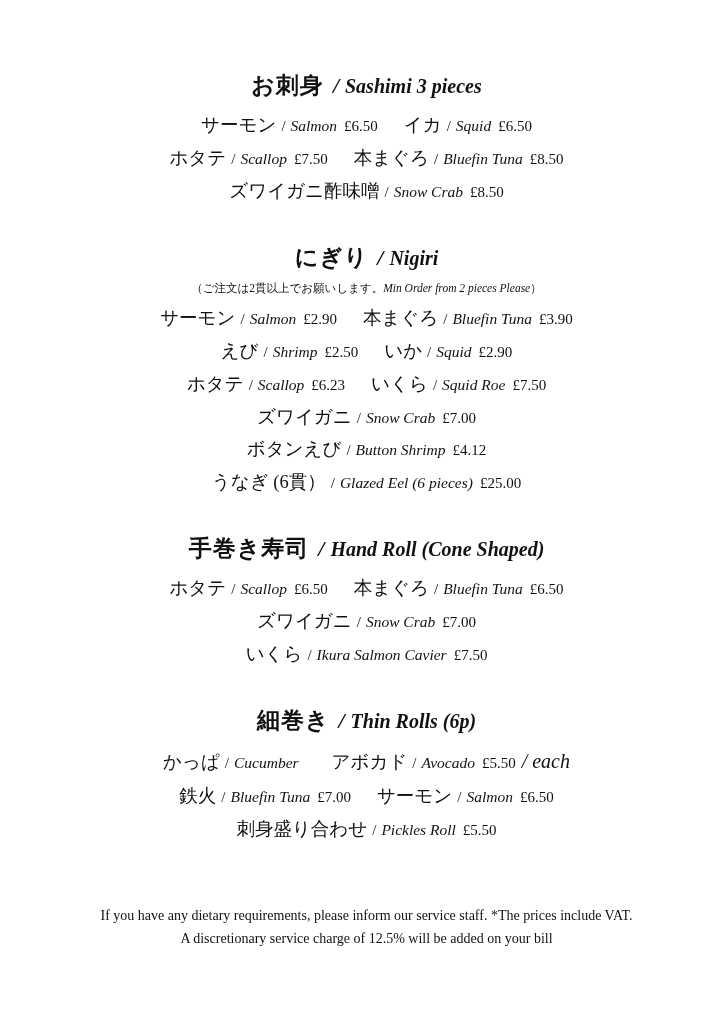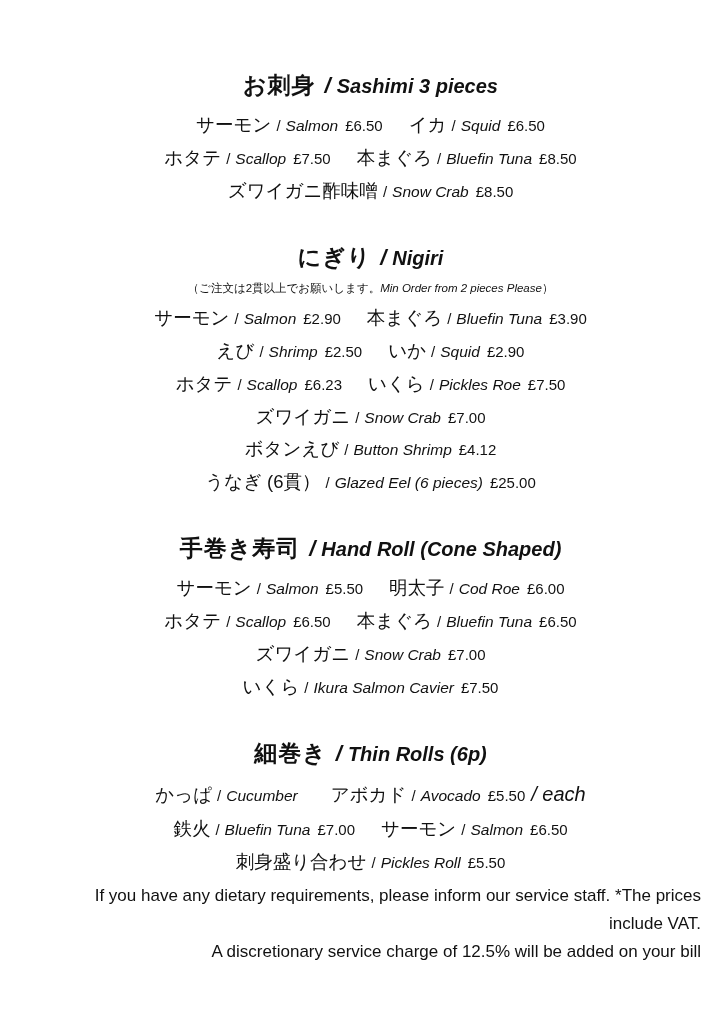"お刺身 / Sashimi 3 pieces" .page { font-family: none -> Liberation Serif, serif; padding: 70px 24px 0 40px -> 70px 32px 0 40px }
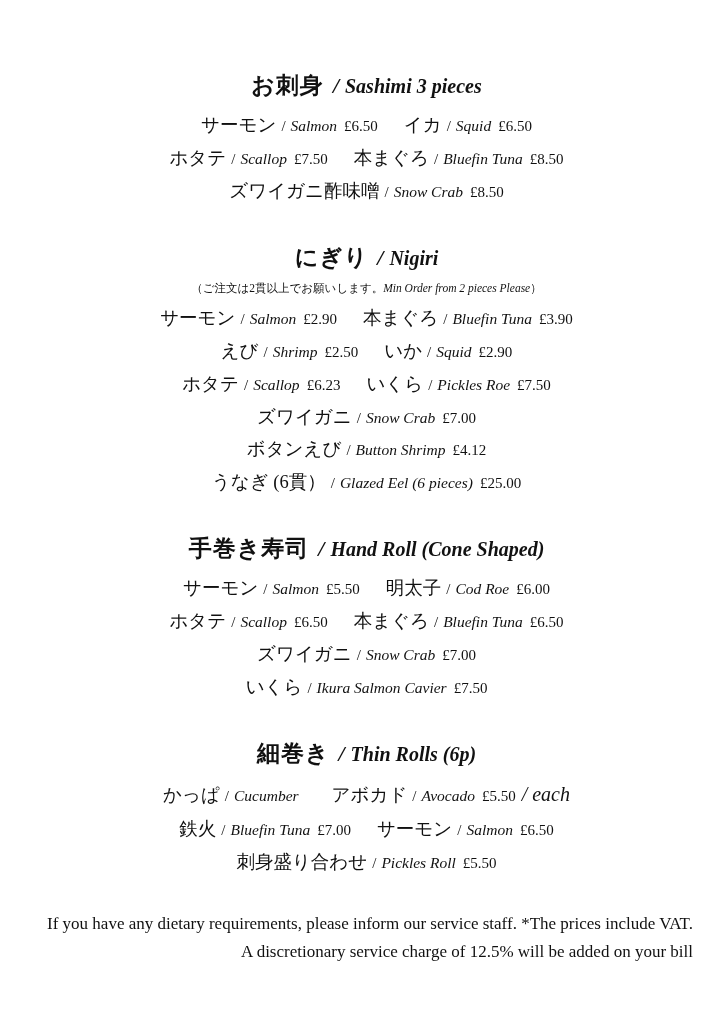"Pickles Roe" span.en-name { text: Pickles -> Squid }
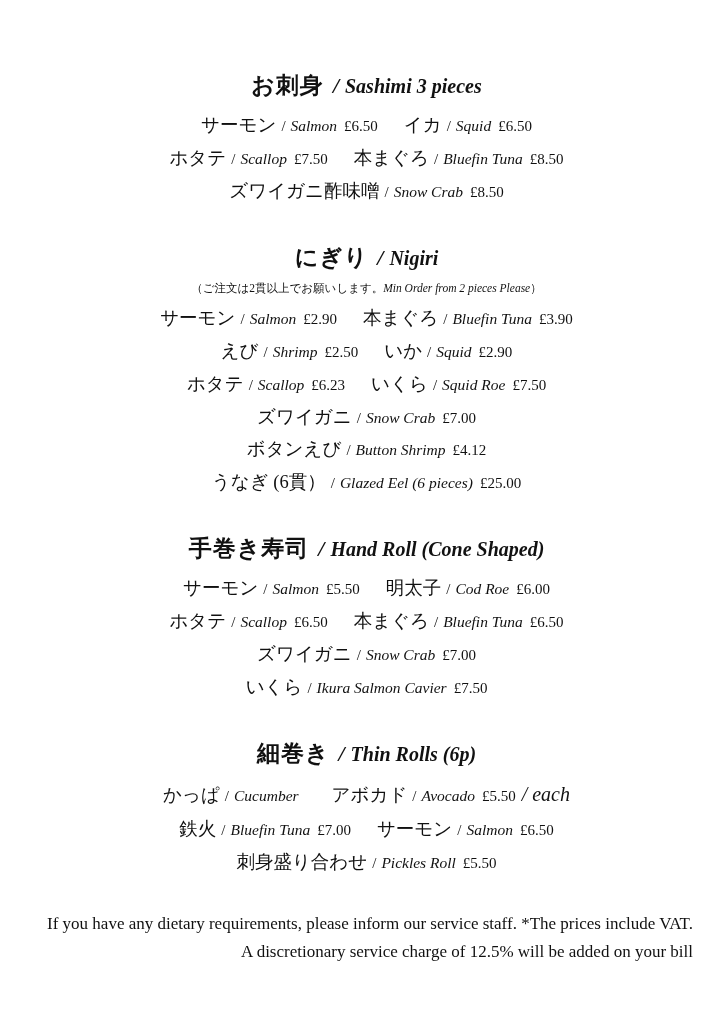"サーモン / Salmon £5.50 明太子" div.row { html: <div><span><span>サーモン</span><span>/</span><span>Salmon</span><span>£5.50</span></span><span><span>明太子</span><span>/</span><span>Cod Roe</span><span>£6.00</span></span></div> -> none }
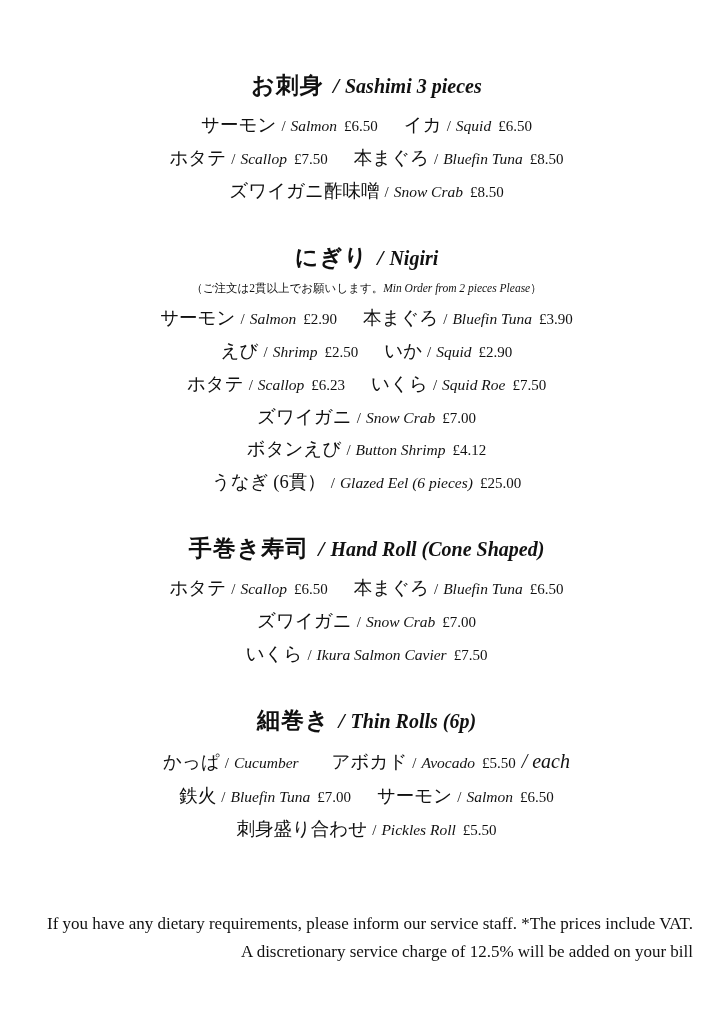"If you have any dietary" .footer { font-size: 17px -> 14px; margin-bottom: 58px -> 74px; text-align: right -> center }
